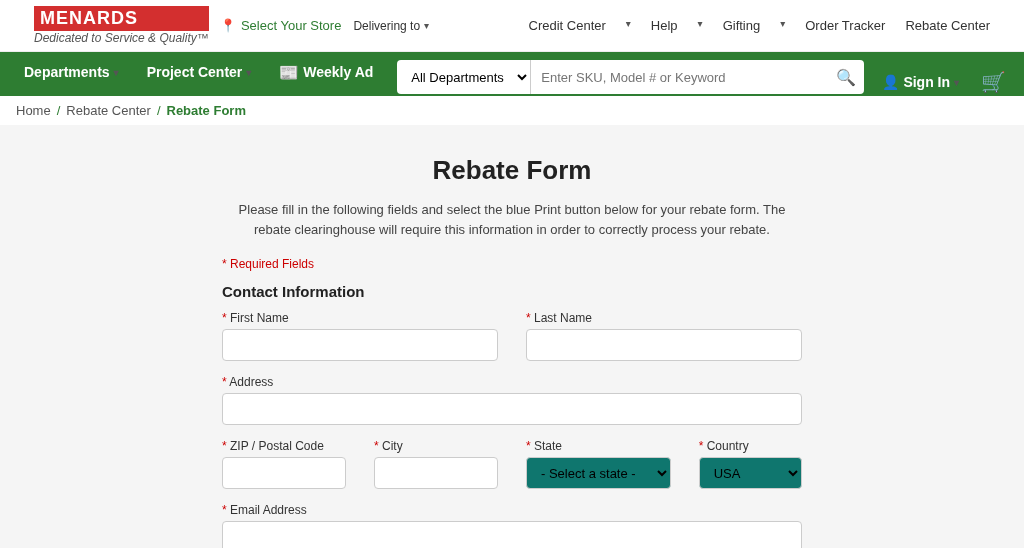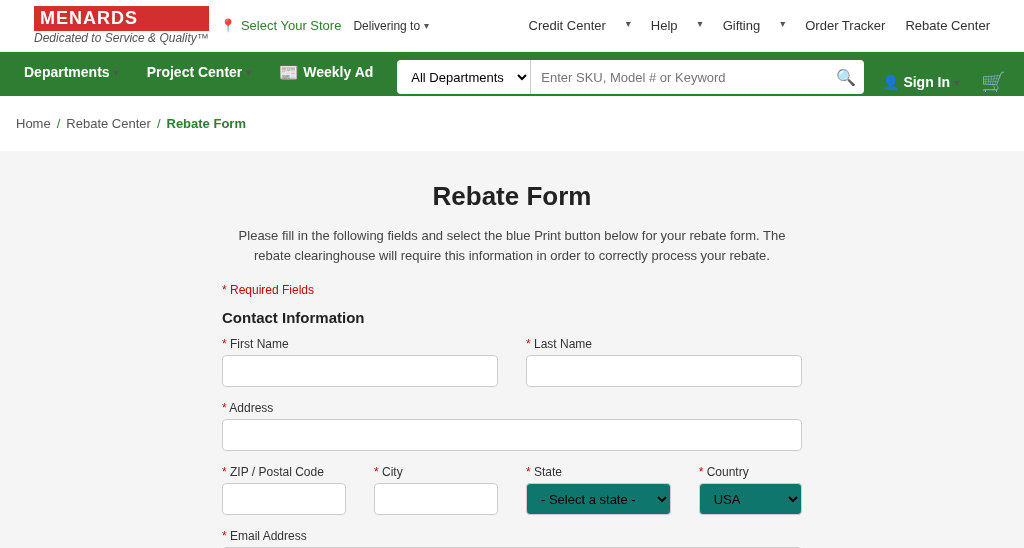"Home" .breadcrumb { padding: 20px 16px -> 7px 16px }
